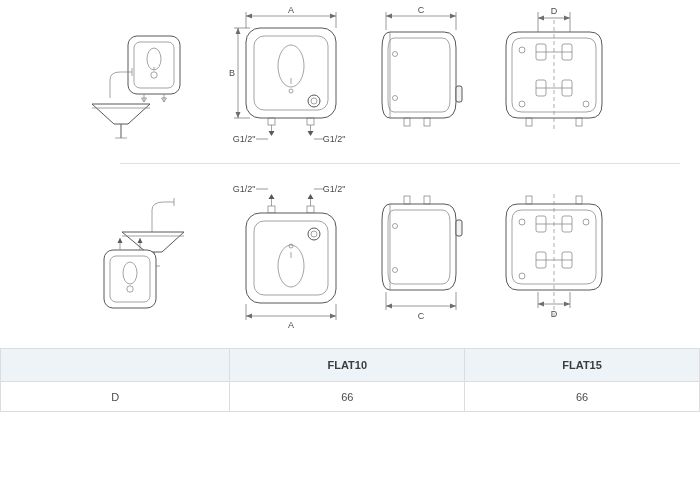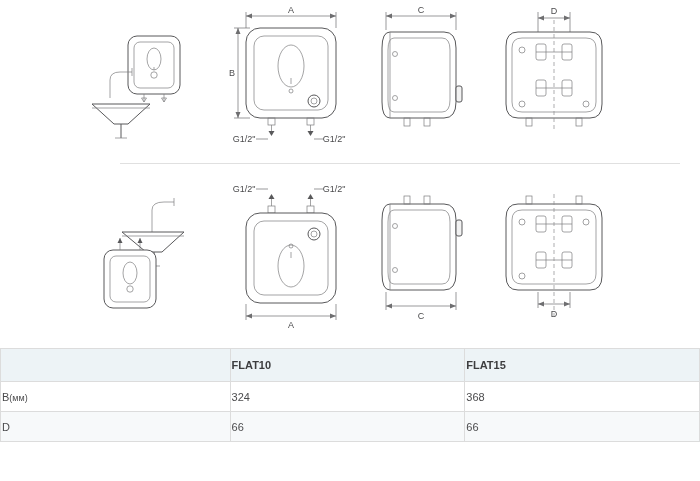"FLAT10" table.spec th, table.spec td { text-align: left -> center }
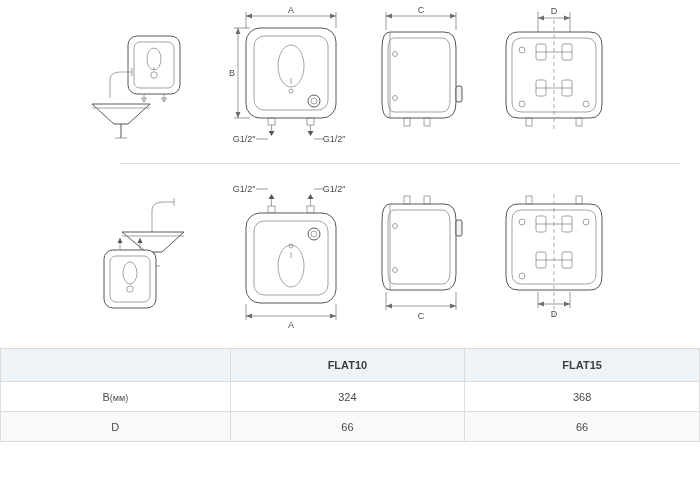"B(мм)" tr { html: <tr> <td><span>B</span><span>(мм)</span></td> <td>324</td> <td>368</td> </tr> -> none }
